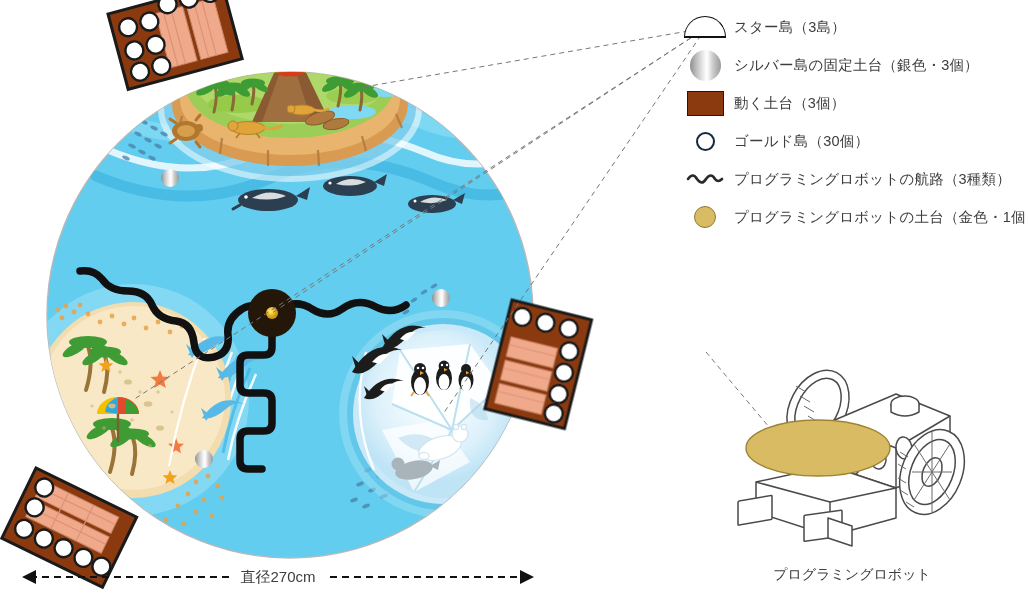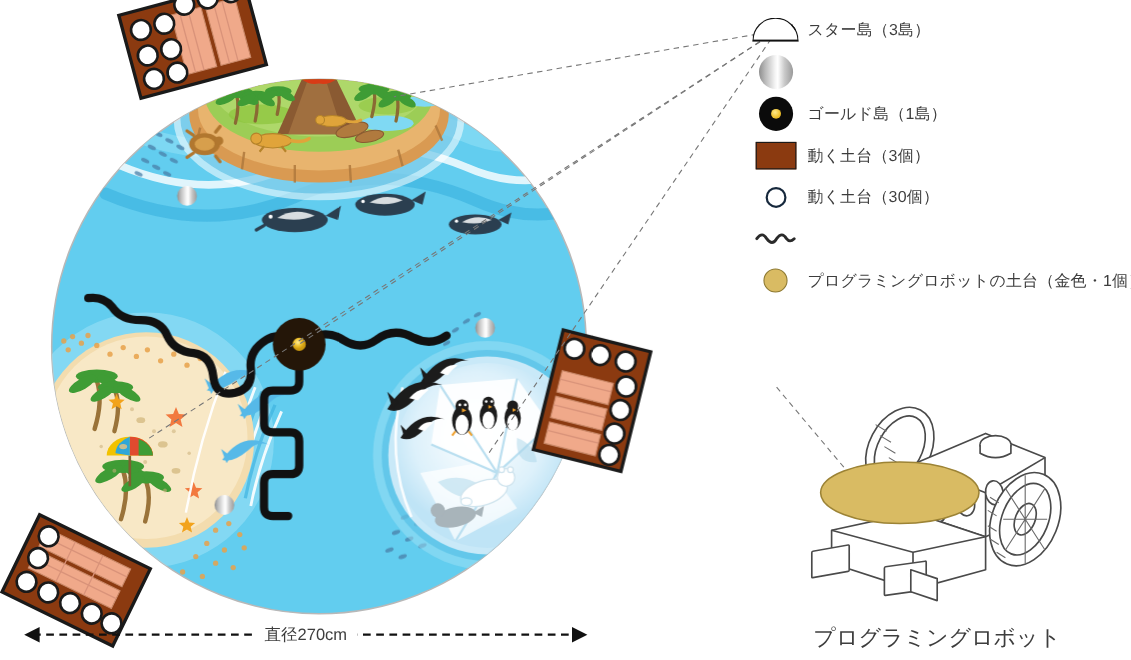"シルバー島の固定土台（銀色・3個）" span.legend-label { html: none -> <span>シルバー島の固定土台（銀色・3個）</span> }
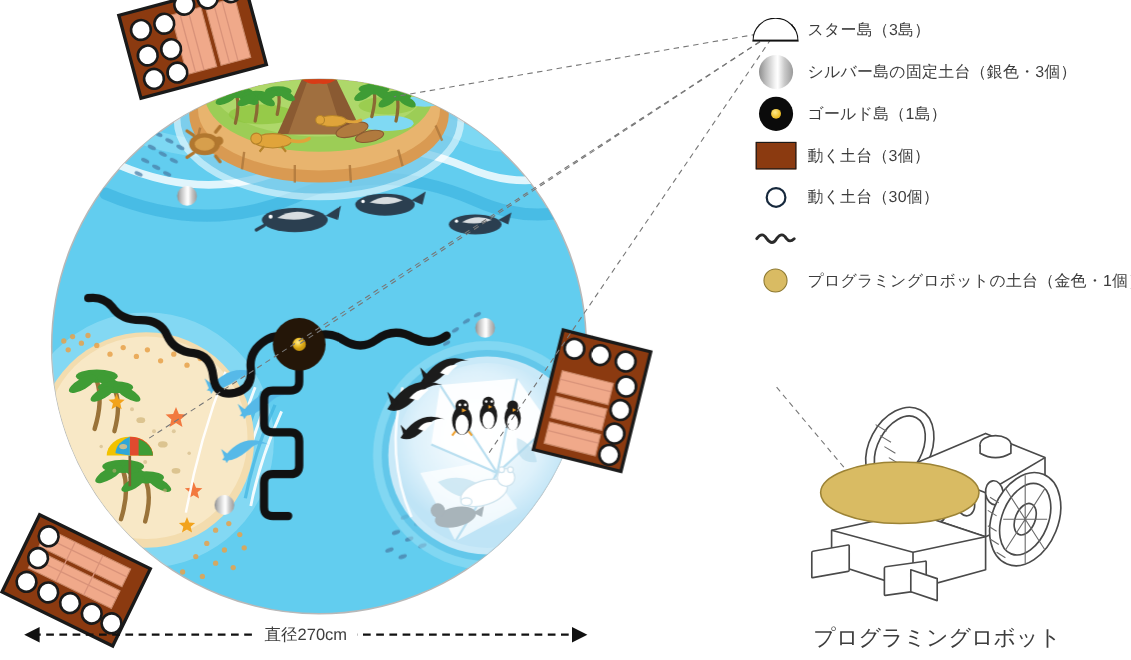"ゴールド島（1島）" div.legend-row { html: <div> <span> <span> <i></i> </span> </span> <span>ゴールド島（1島）</span> </div> -> none }
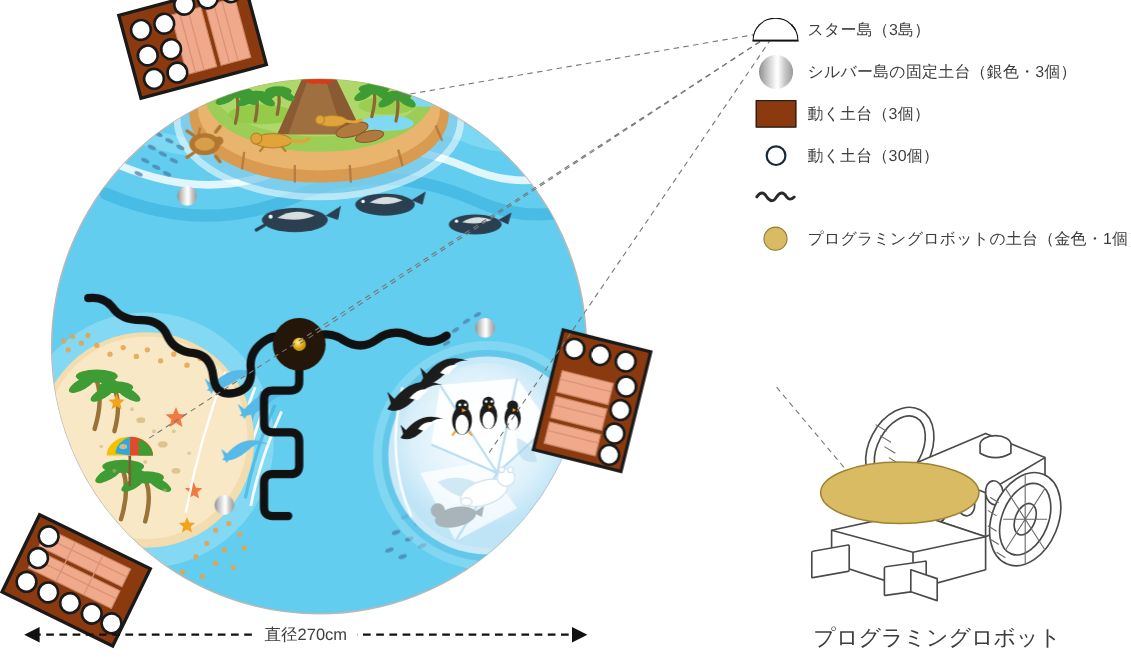"動く土台（30個）" span.legend-label { text: 動く土台 -> ゴールド島 }
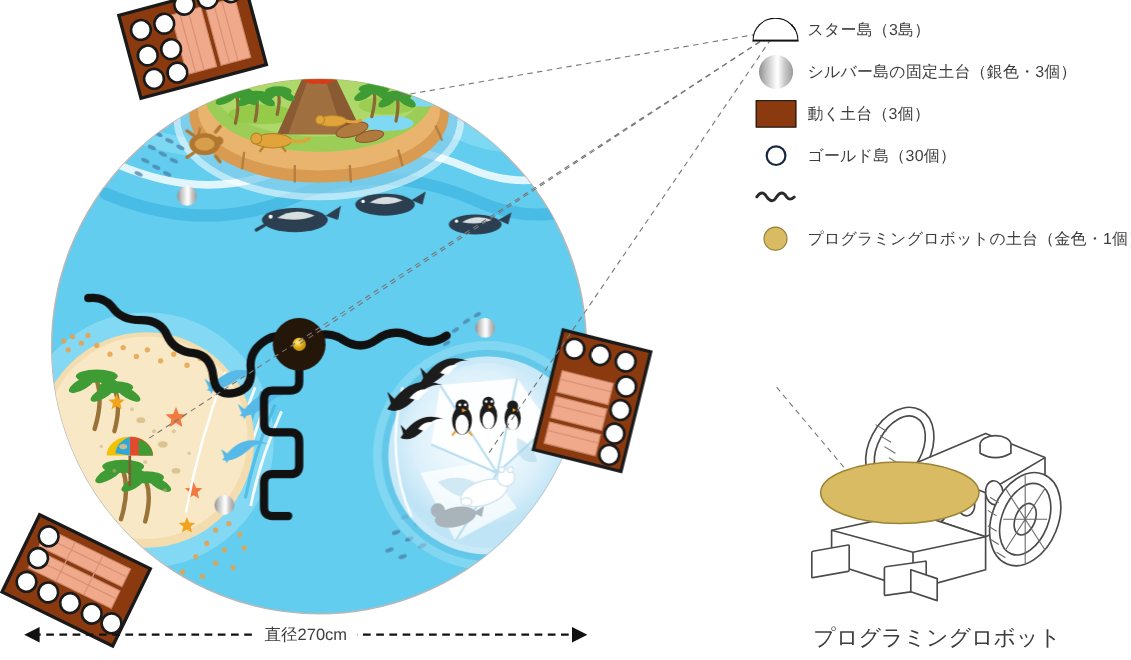"プログラミングロボットの航路（3種類）" span.legend-label { html: none -> <span>プログラミングロボットの航路（3種類）</span> }
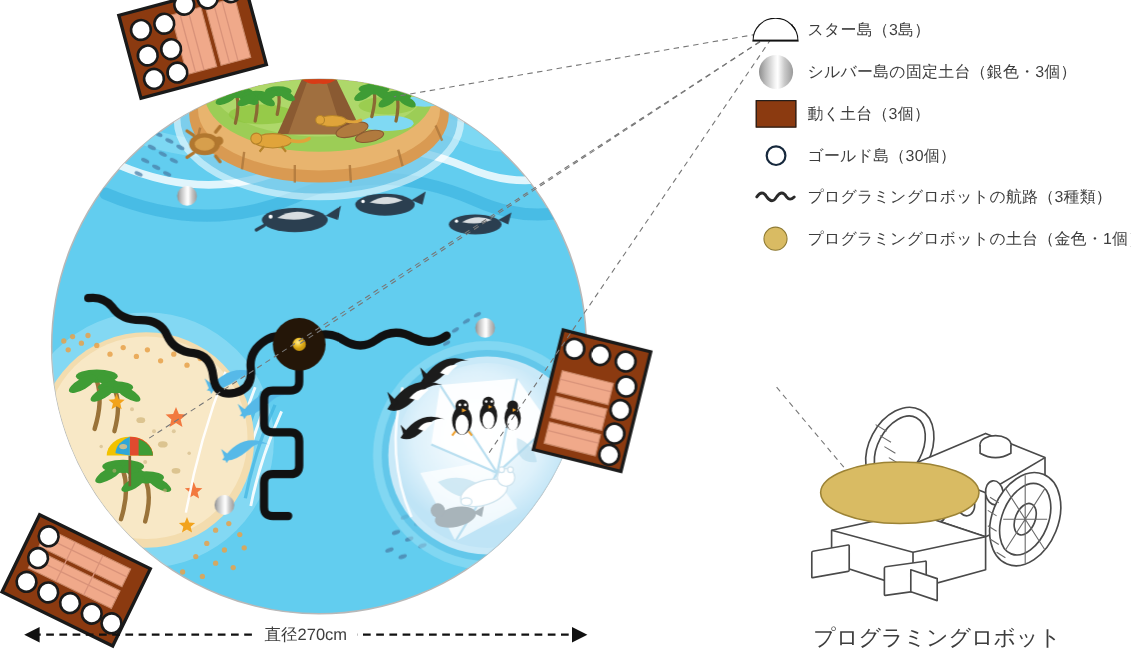"プログラミングロボット" #robot-caption { font-size: 20px -> 14px }
